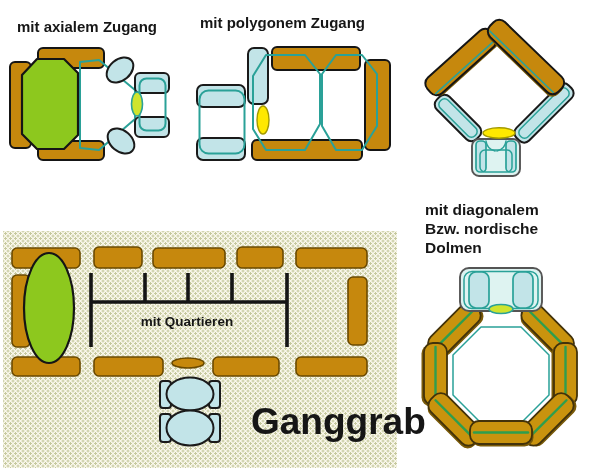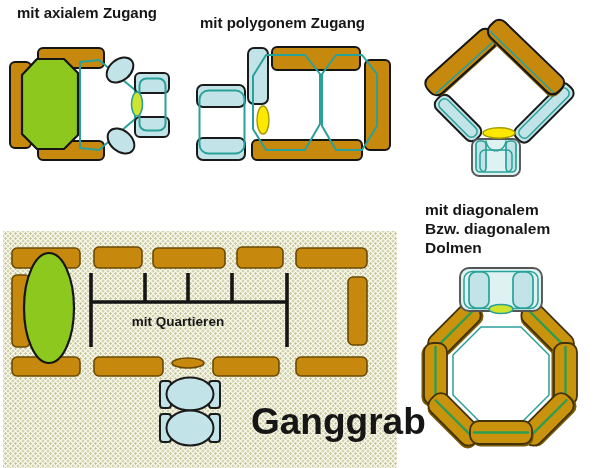"mit axialem Zugang" #lbl-axial { top: 4px -> 18px }
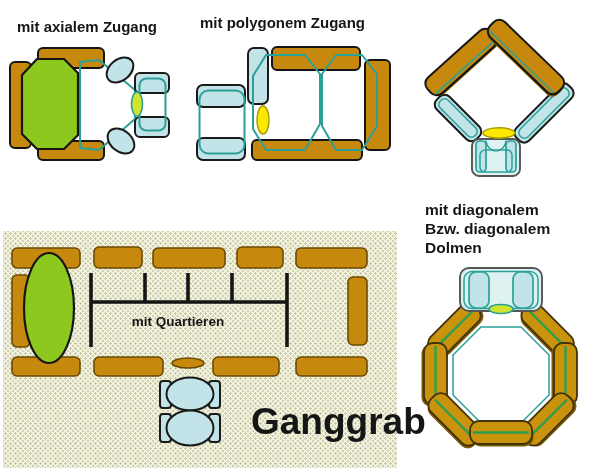"Bzw. diagonalem" span { text: diagonalem -> nordische }
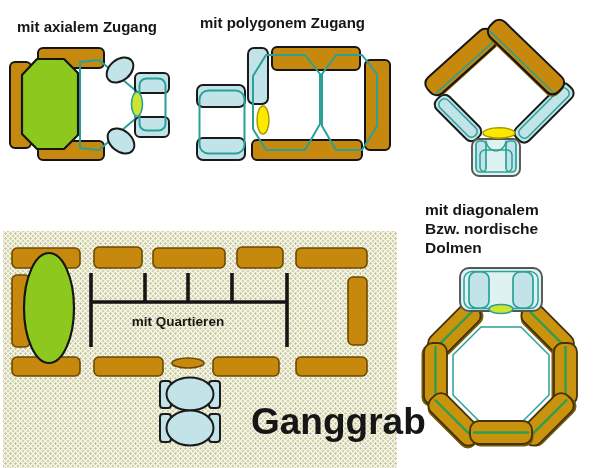"mit Quartieren" #lbl-quartieren { left: 80px -> 89px }
